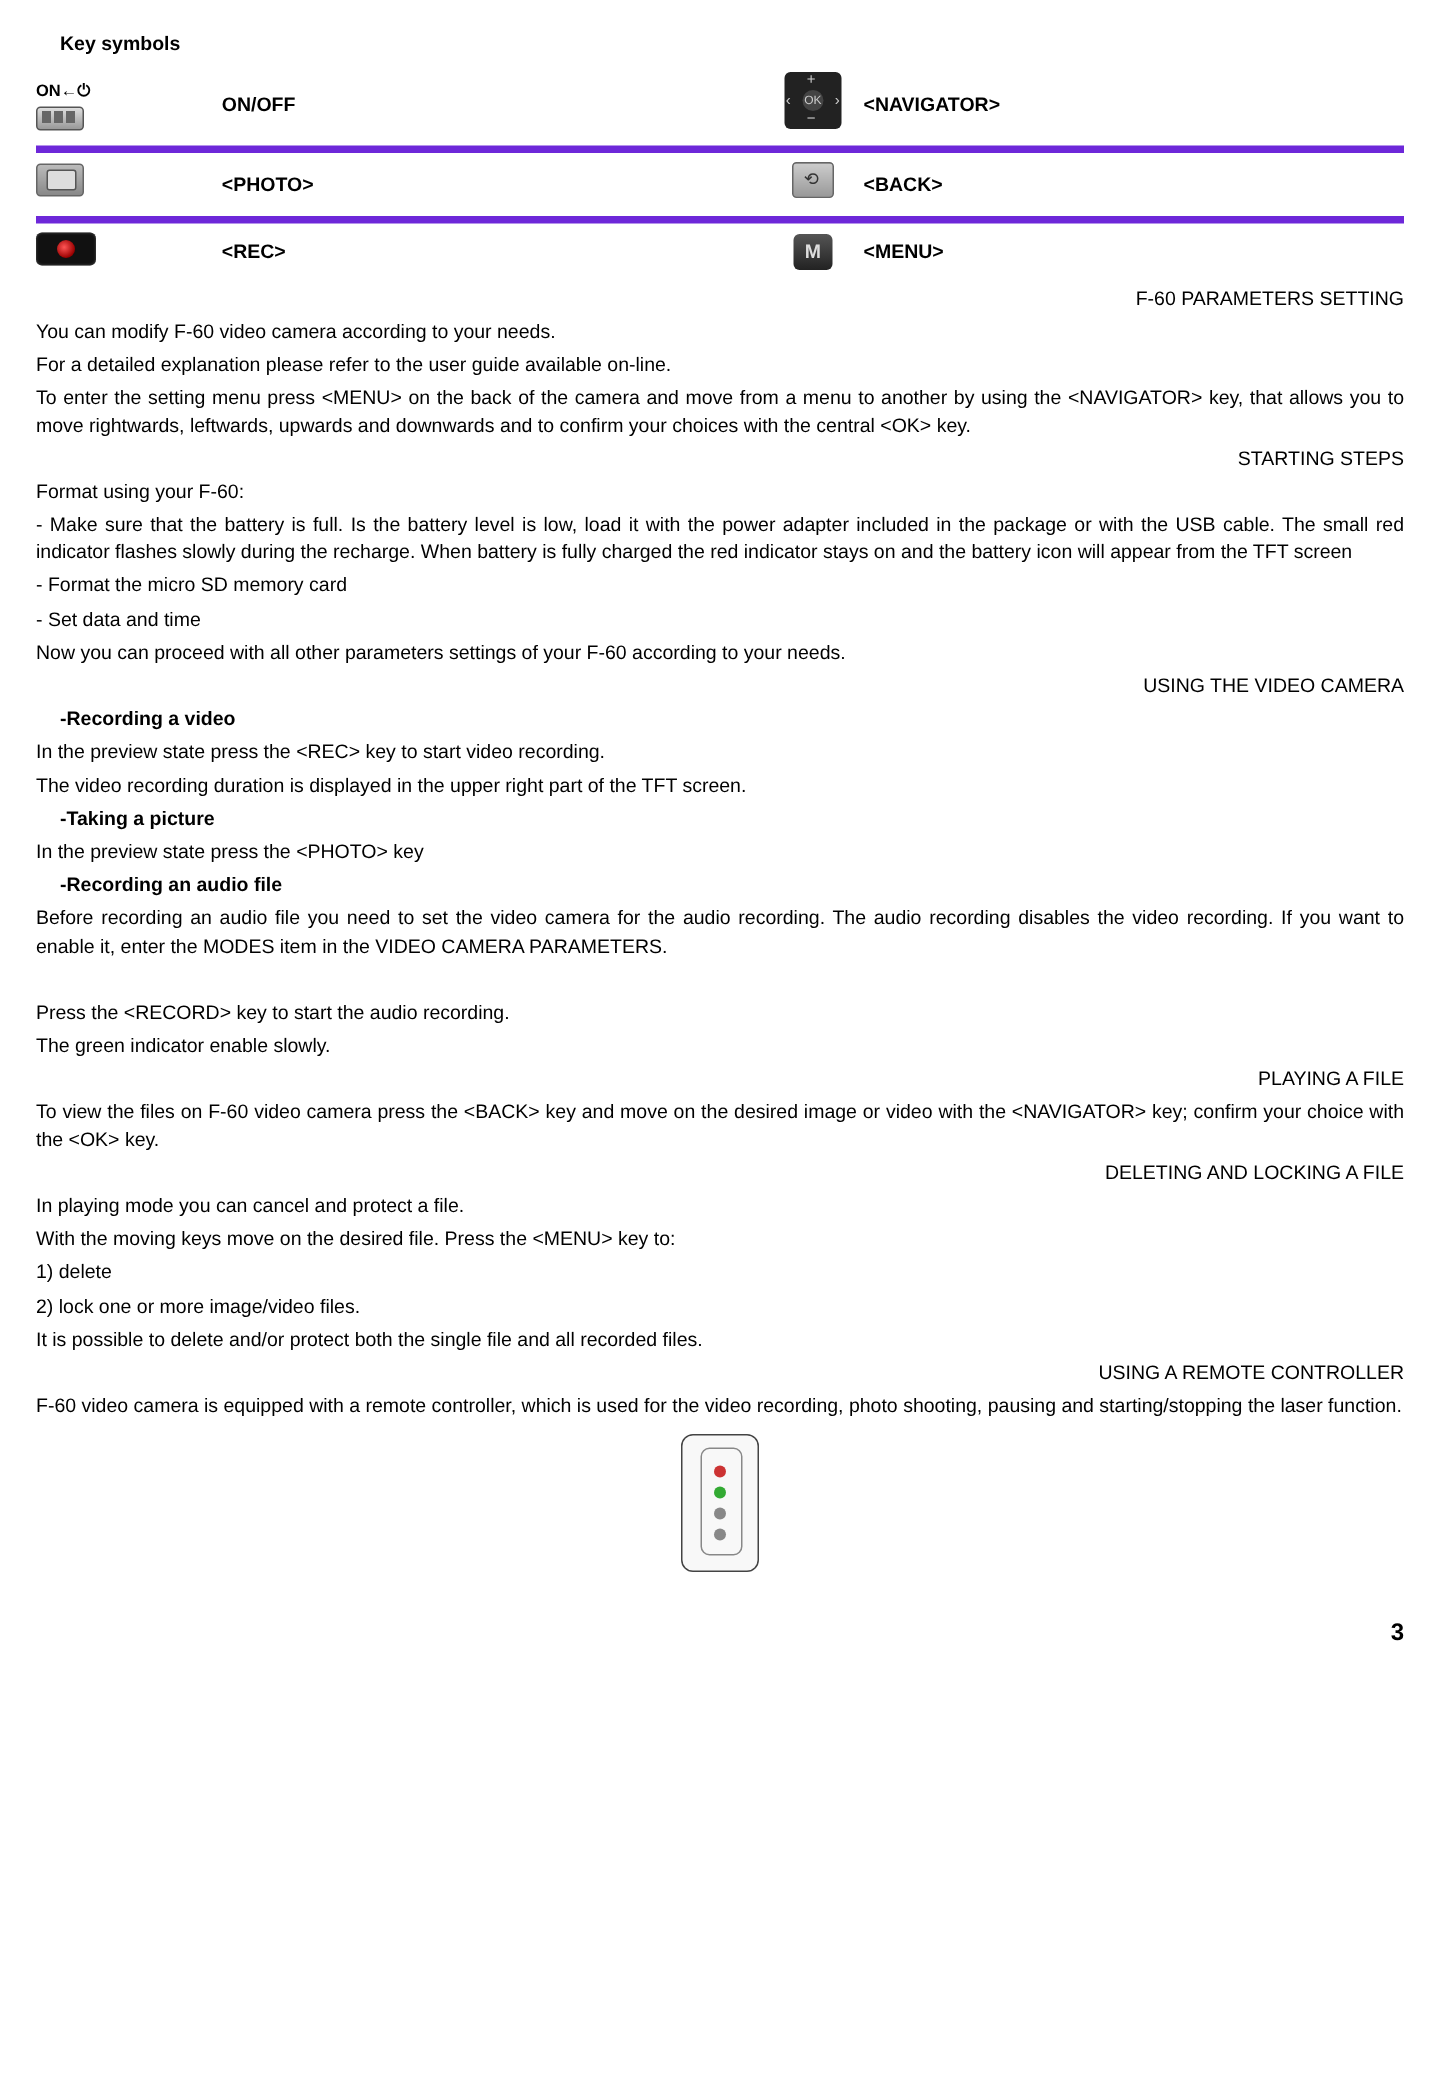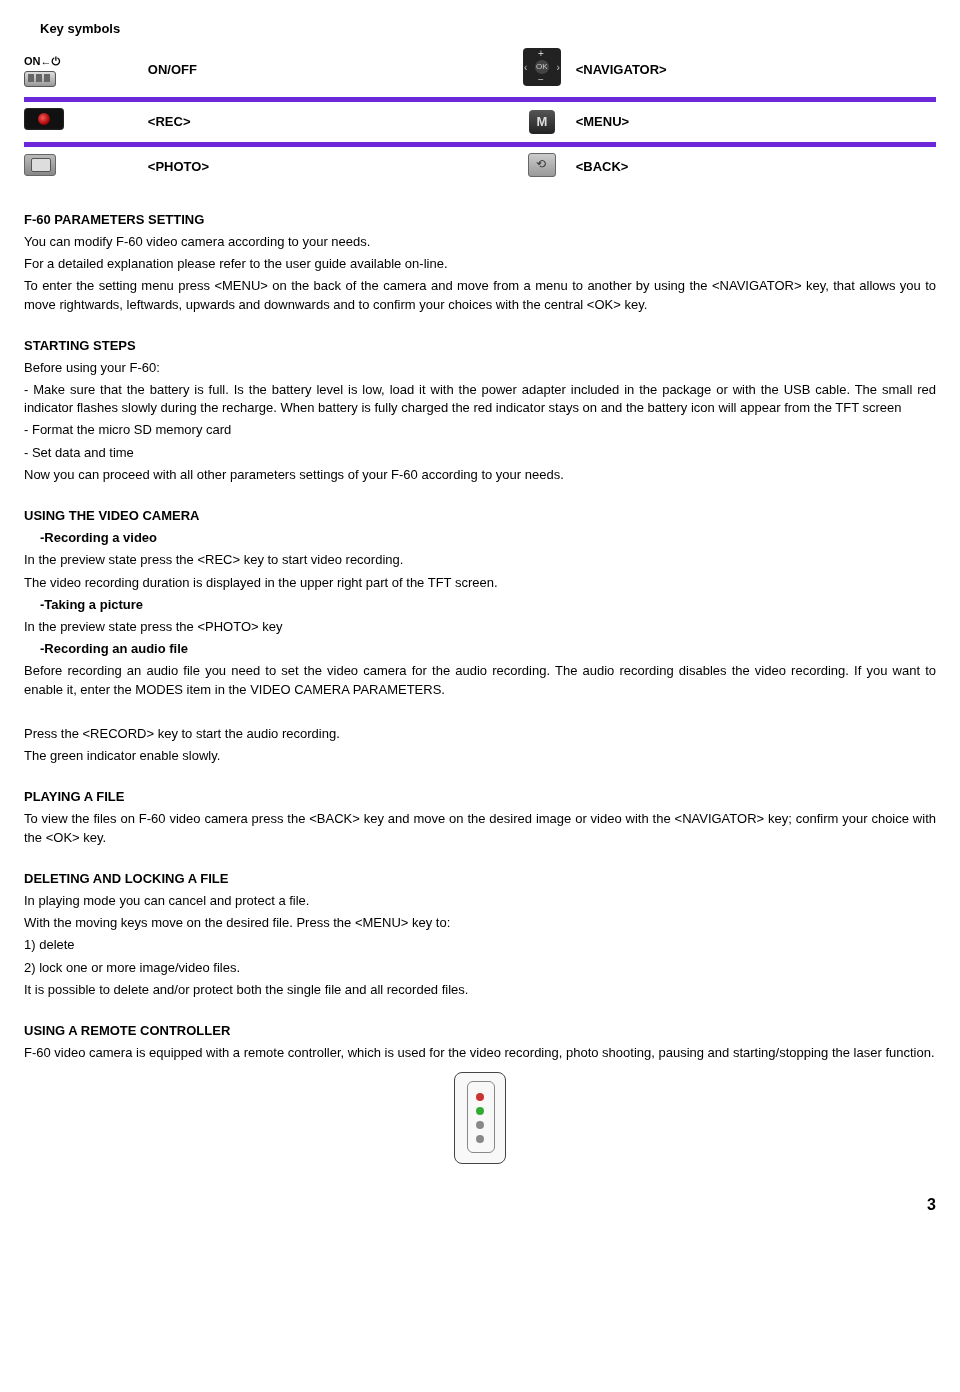"<REC>" tr { order: before "<PHOTO>" -> after "<PHOTO>" }
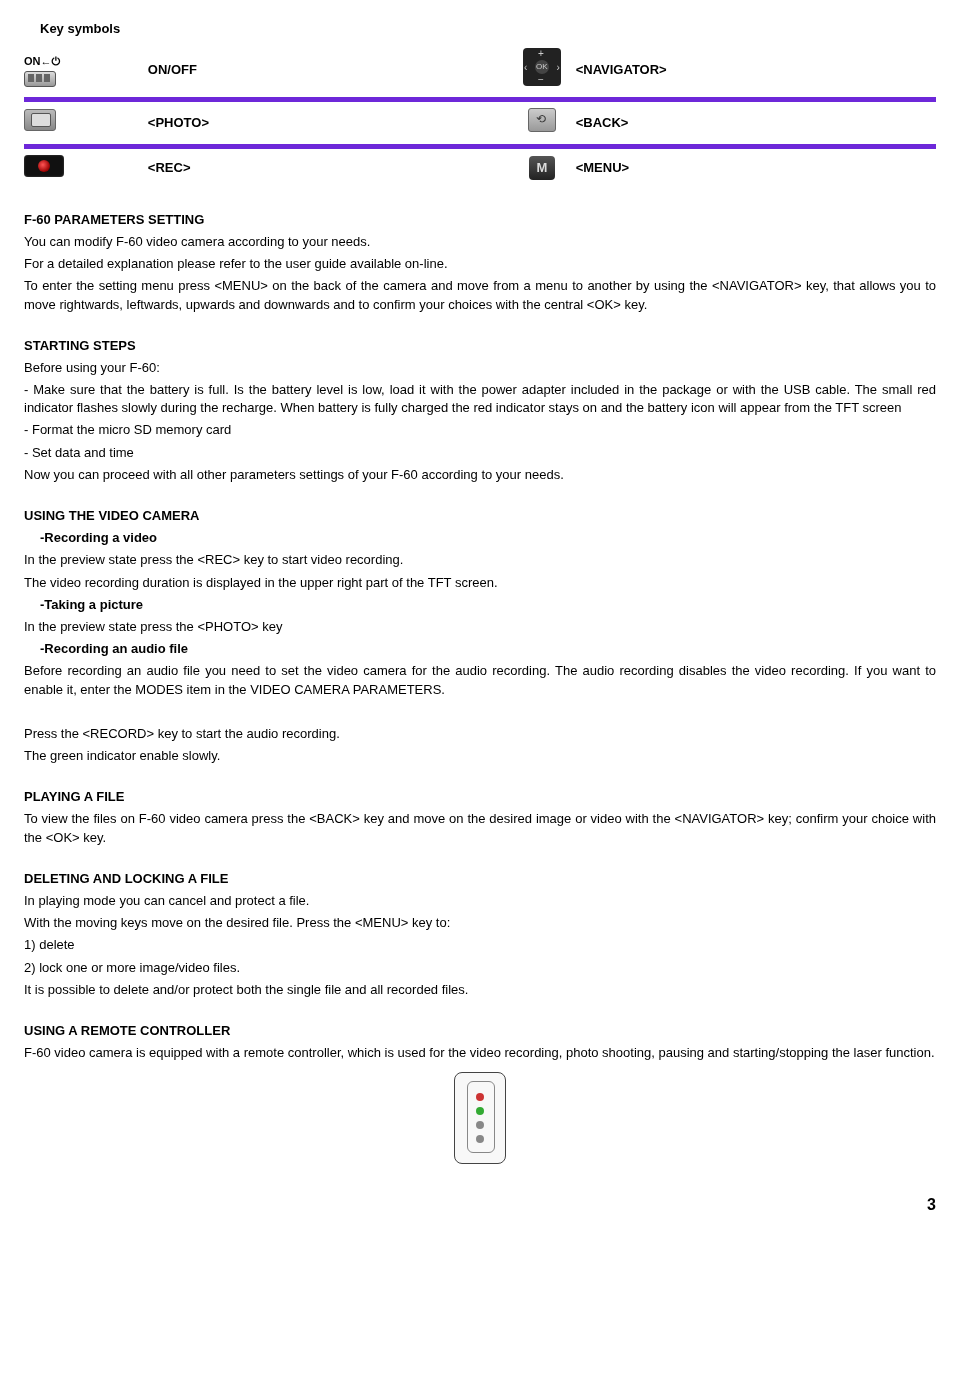"F-60 PARAMETERS SETTING" .section-title { font-weight: bold -> normal; margin-top: 23px -> 2px; text-align: none -> right }
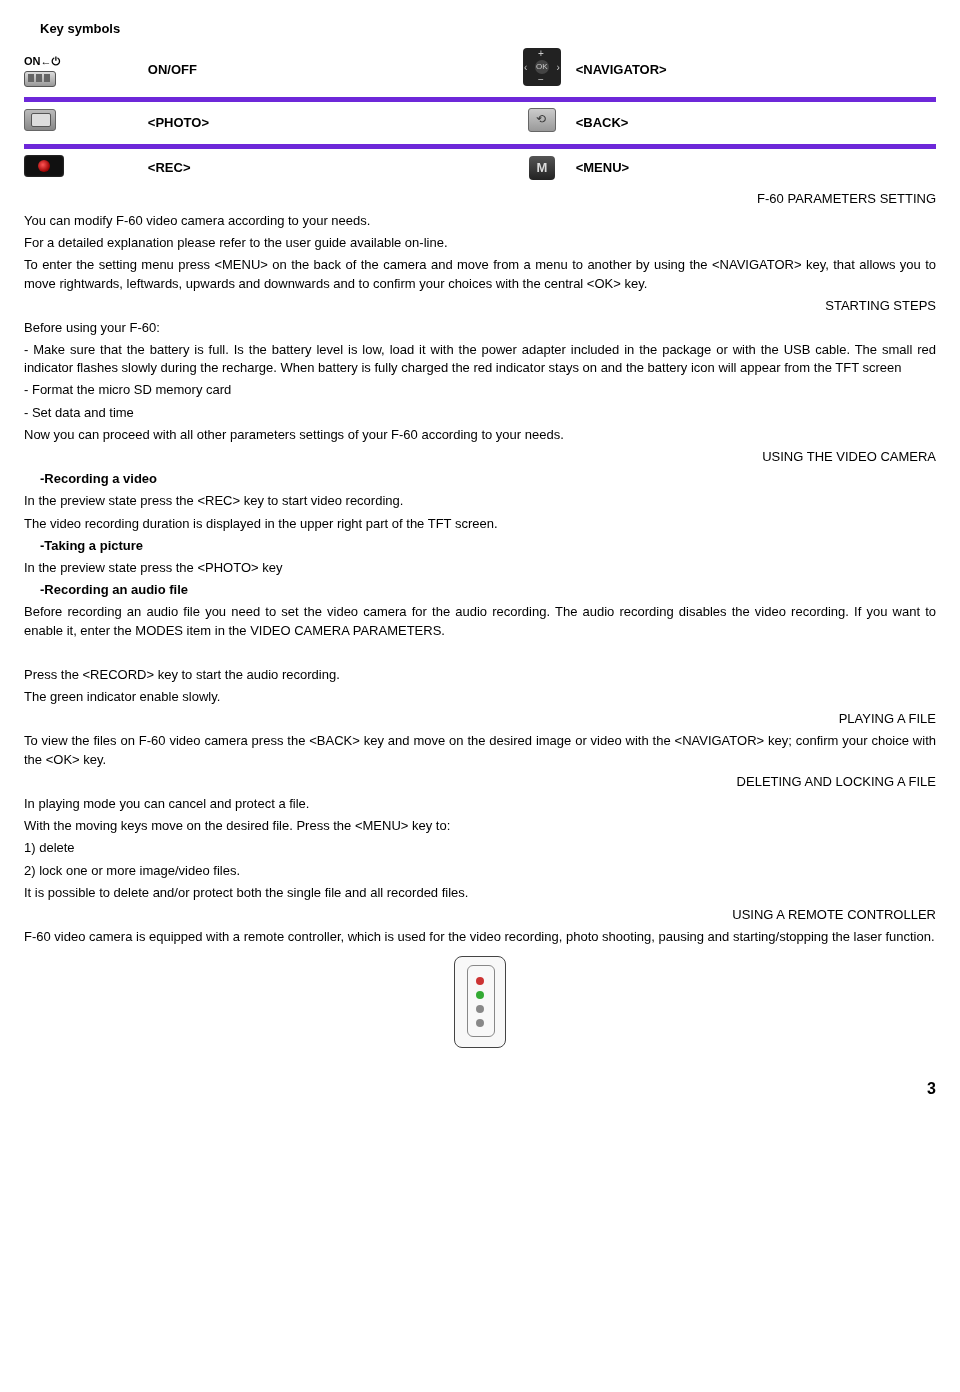"Before using your F-60:" p { text: Before -> Format }
